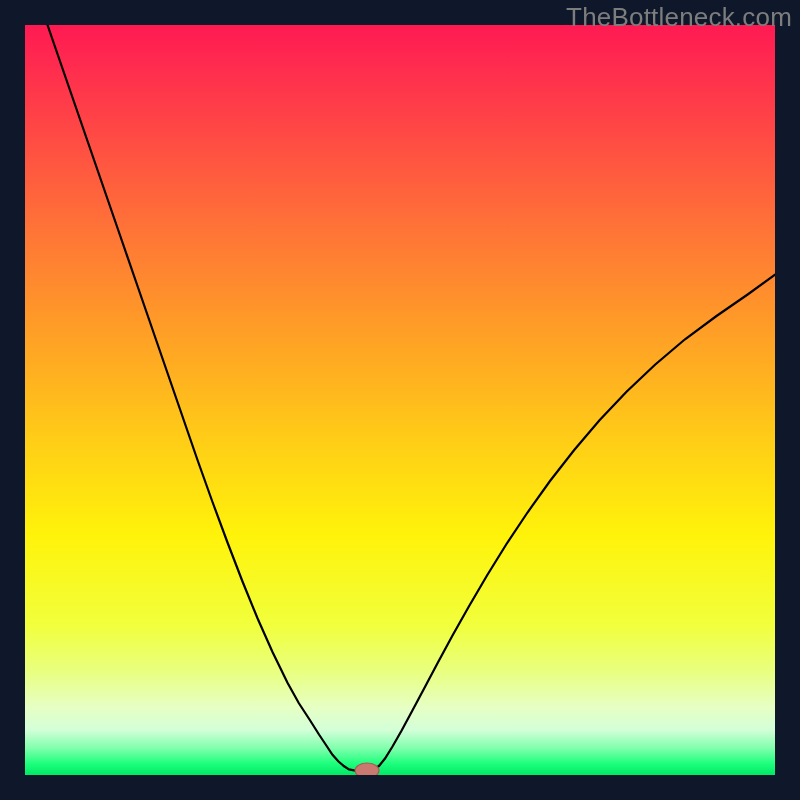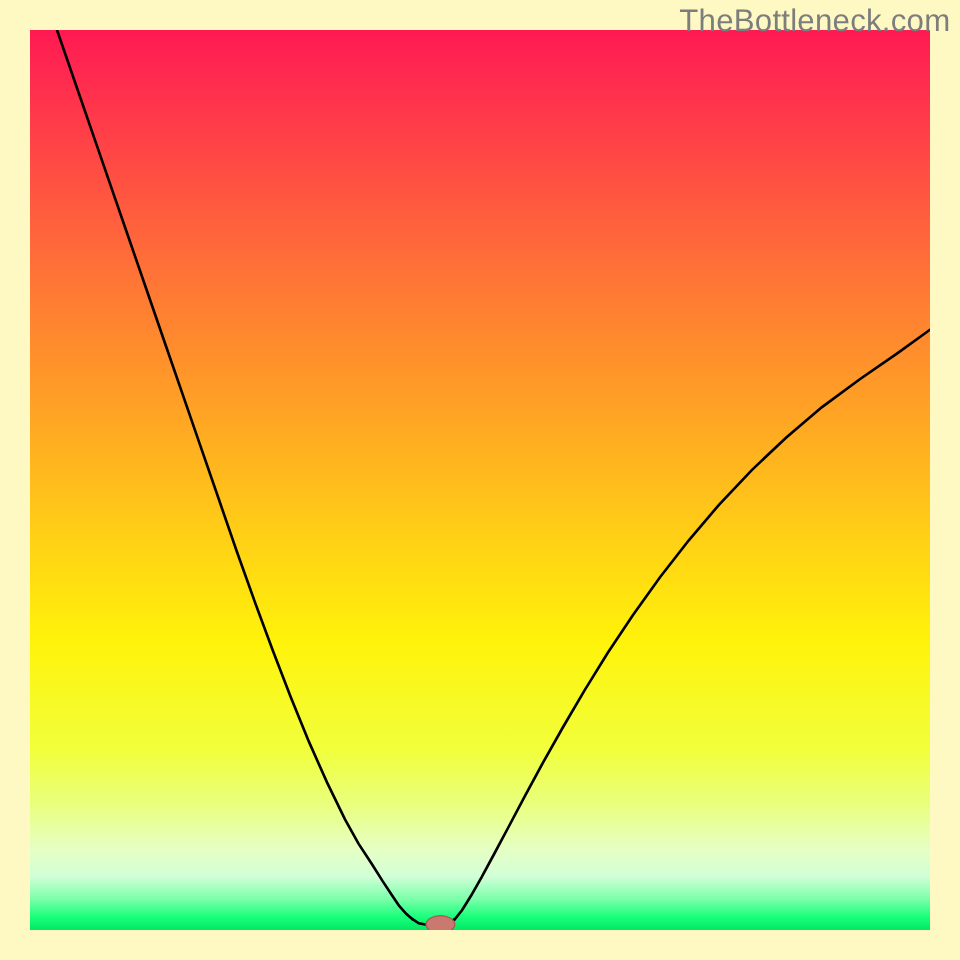"TheBottleneck.com" .frame { background: #fef9c3 -> #0f172a }
